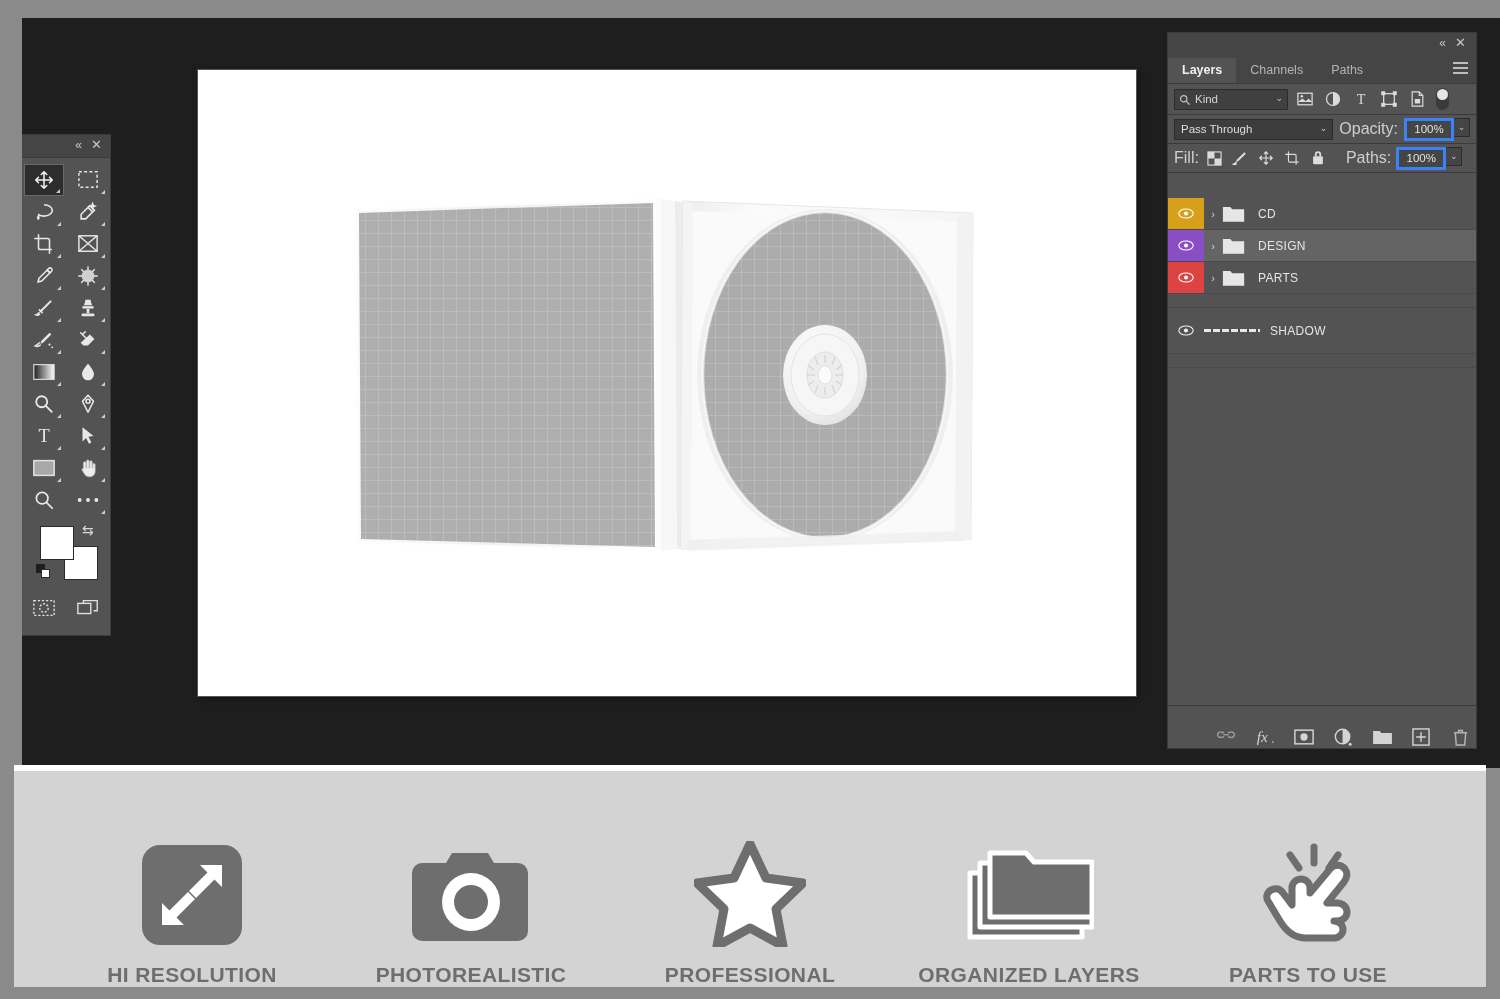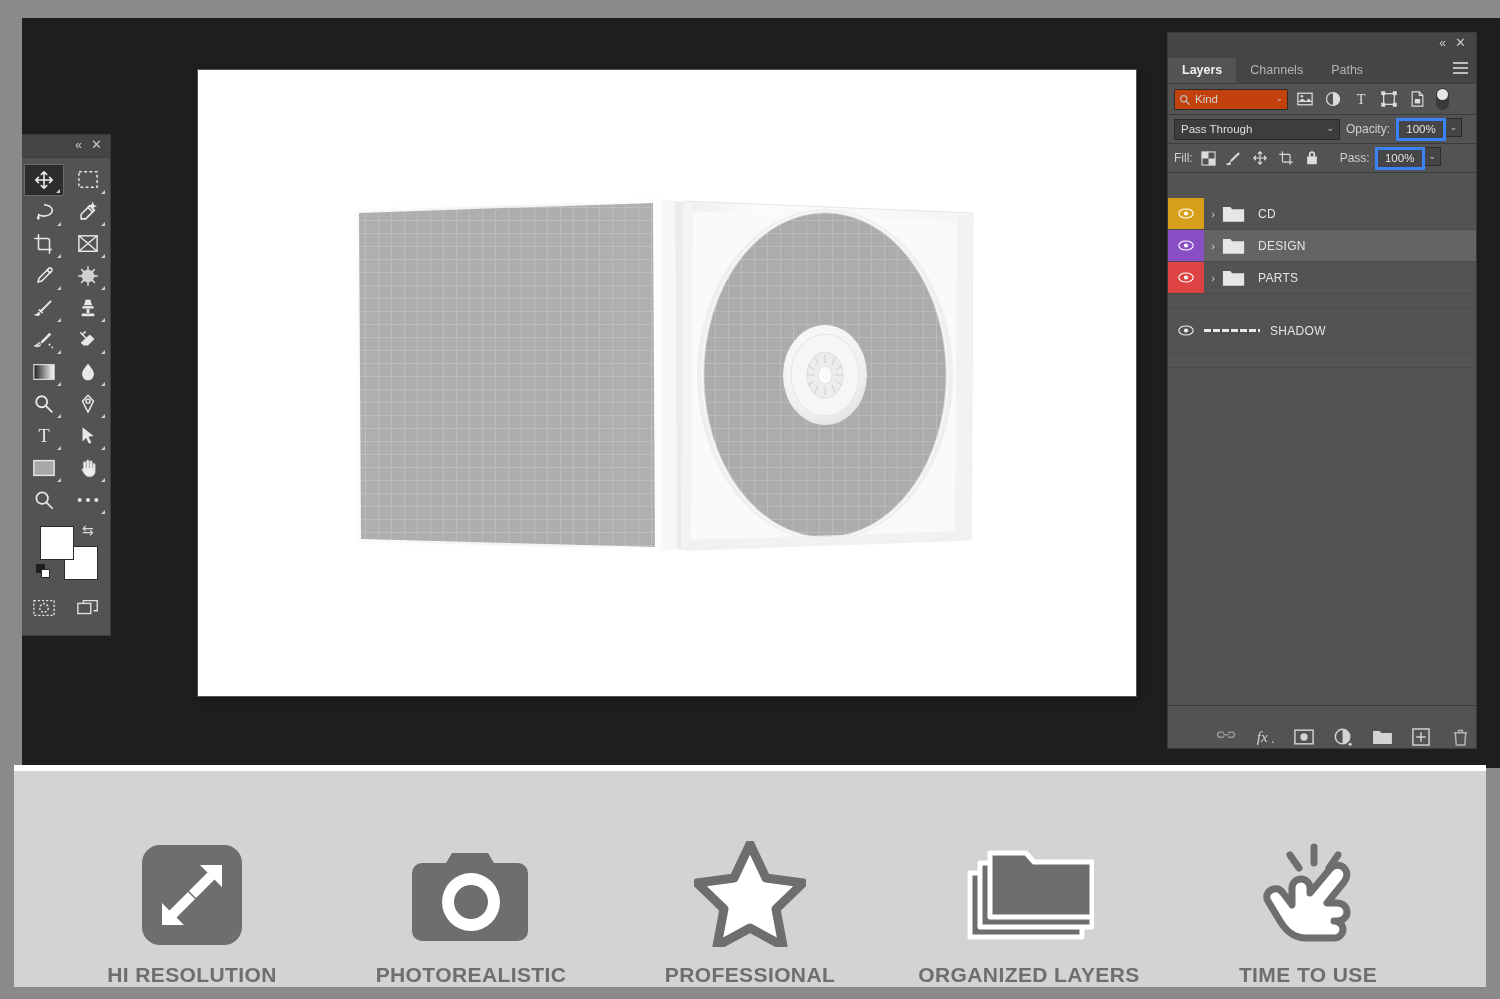"Kind" .kind-select { background: #c2410c -> #404040 }
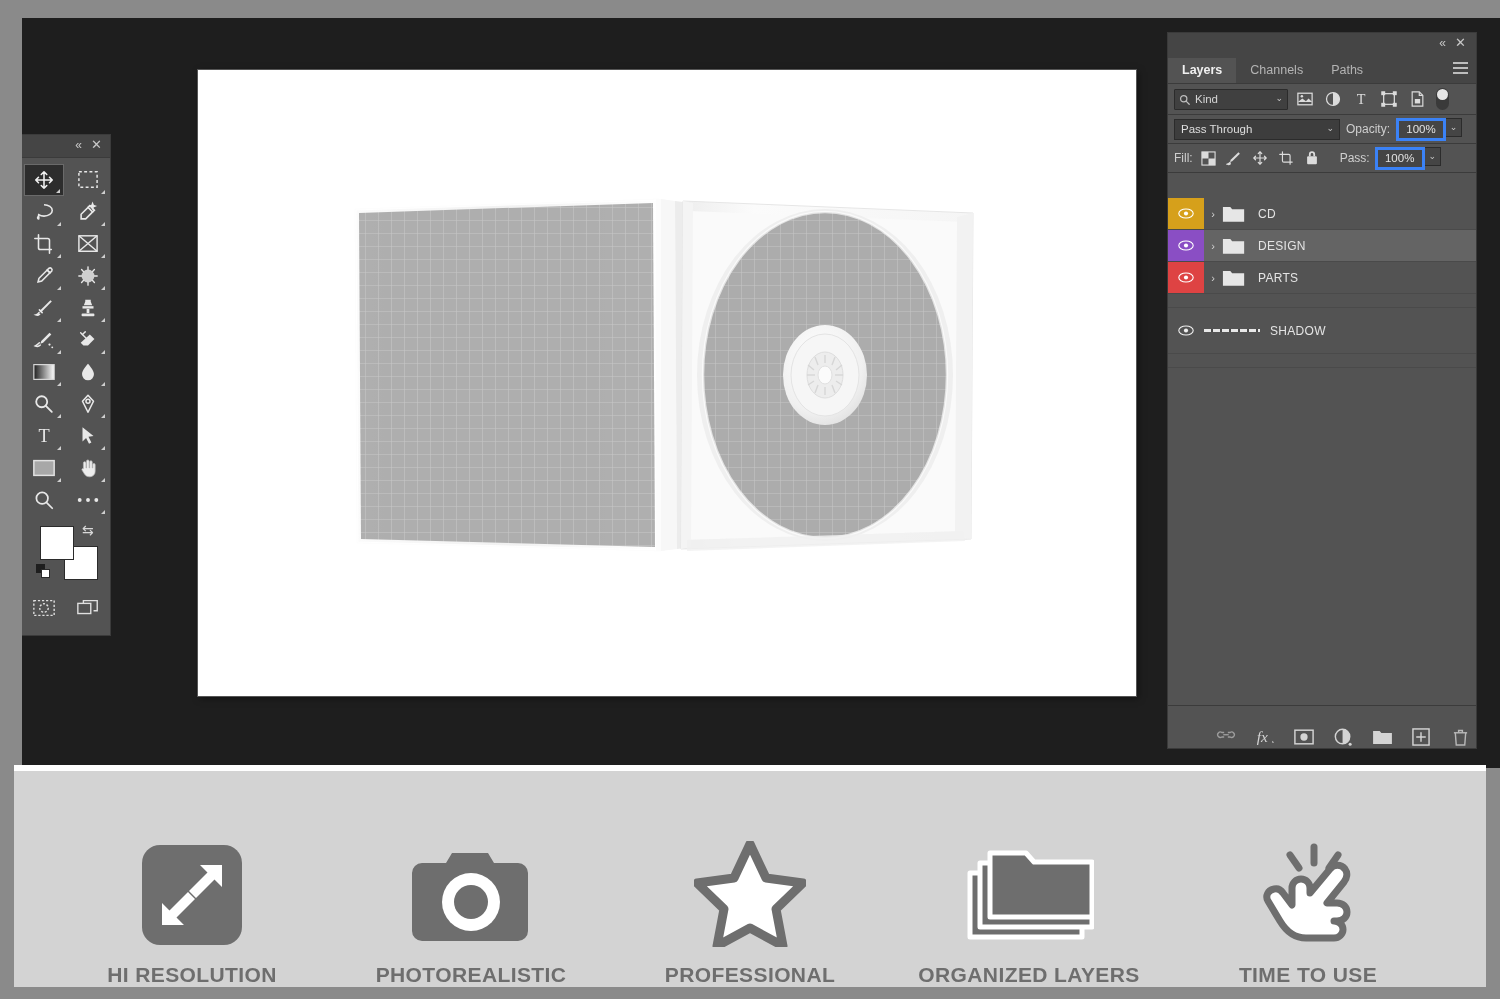"Opacity:" .sm-label { font-size: 12px -> 16px }
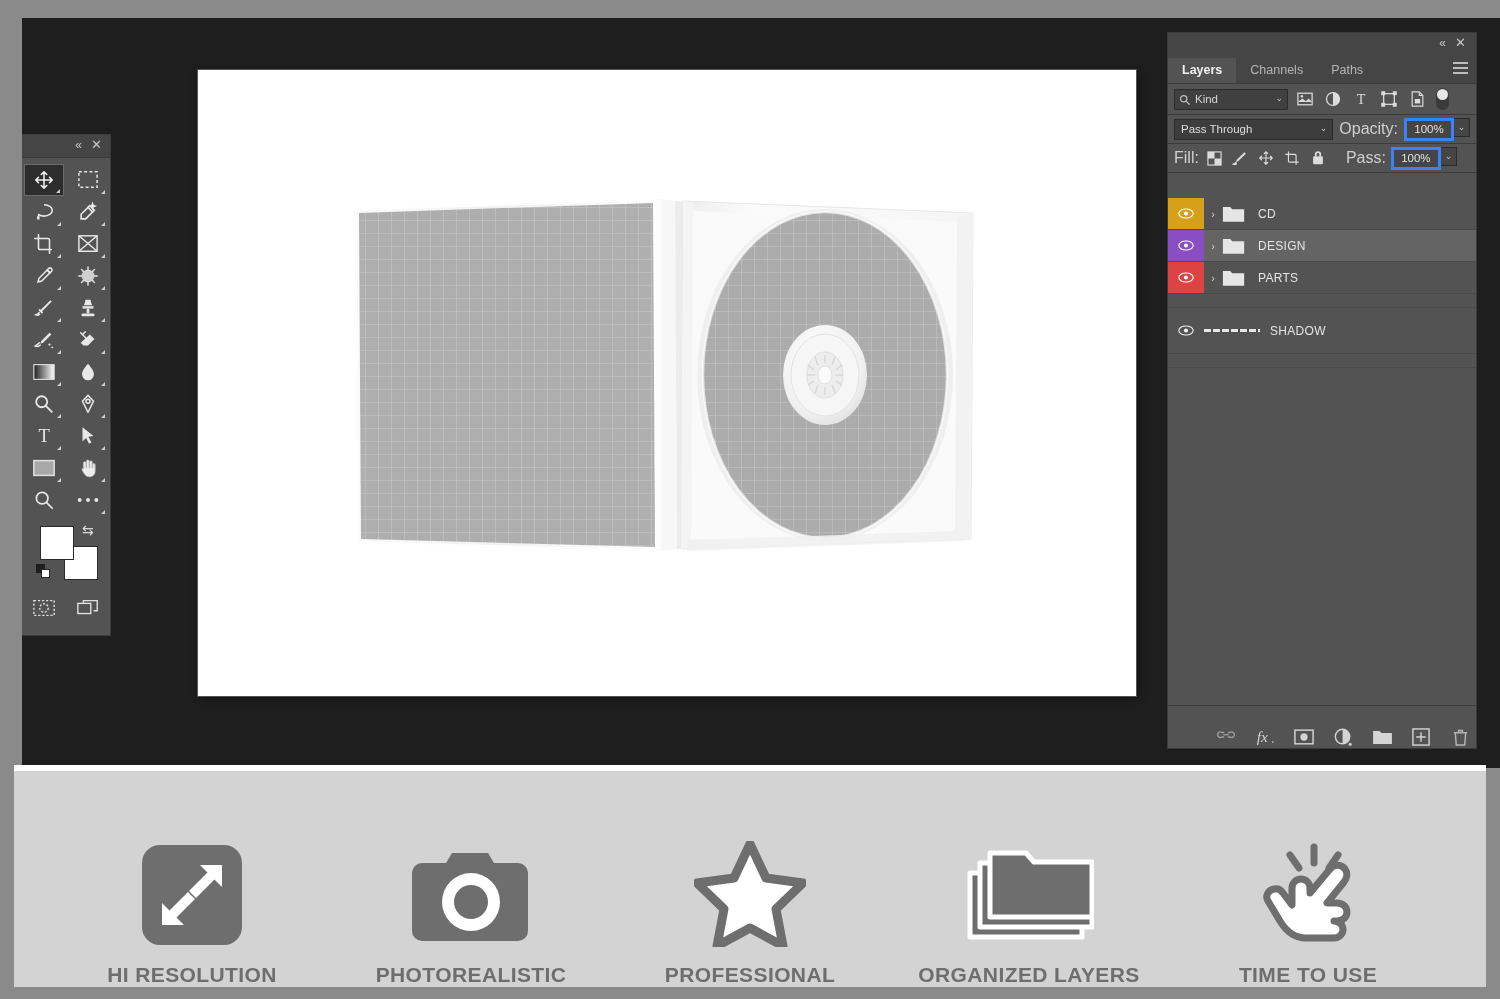"Pass:" span.sm-label { text: Pass -> Paths }
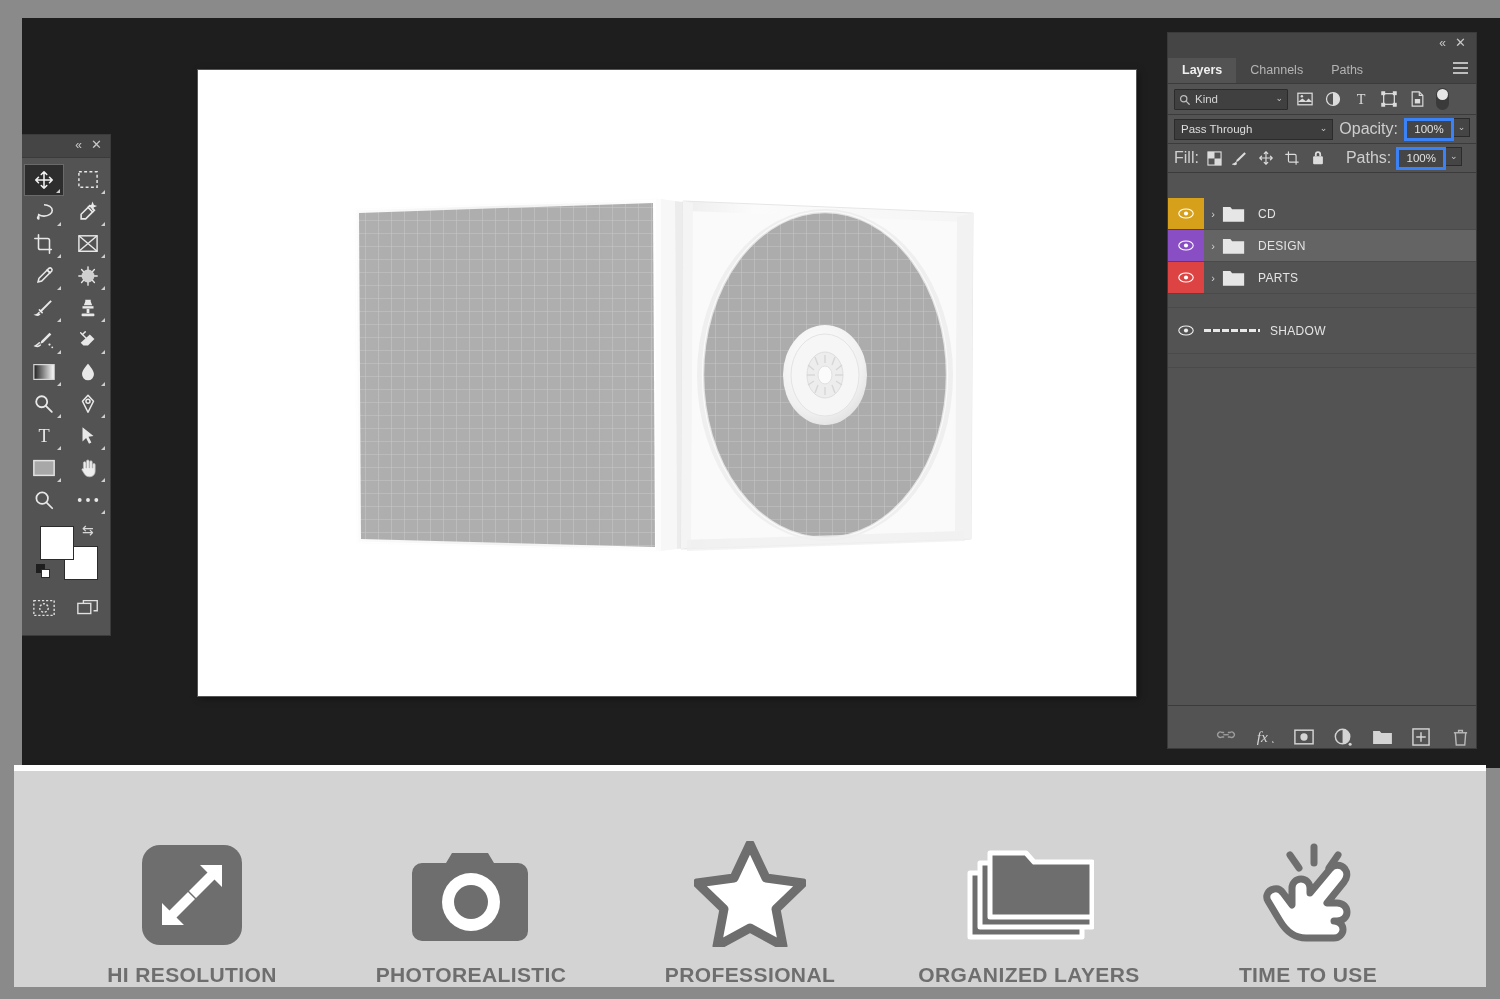"TIME TO USE" div.flabel { text: TIME -> PARTS }
